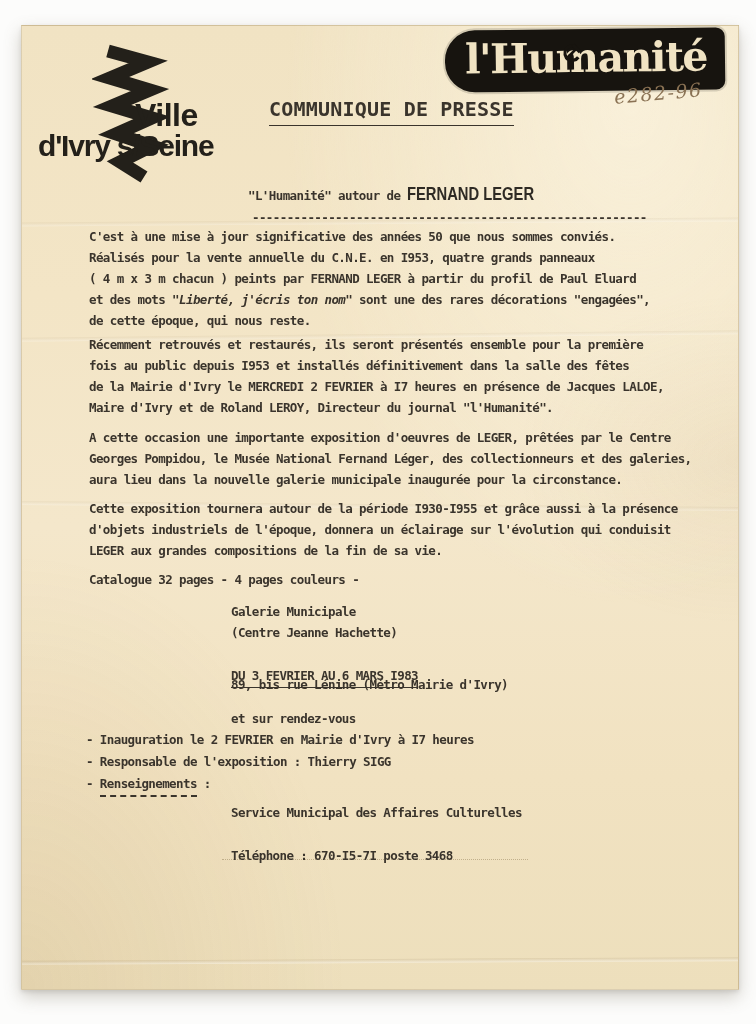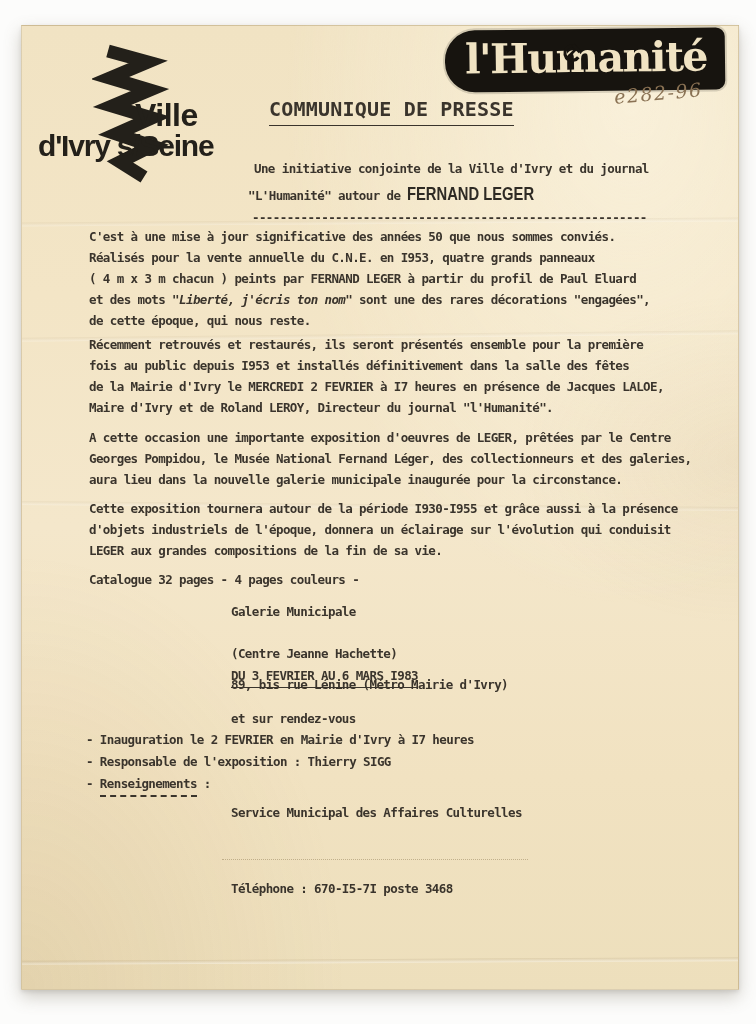"Une initiative conjointe de la" div.typed { html: <div>Une initiative conjointe de la Ville d'Ivry et du journal</div> -> none }
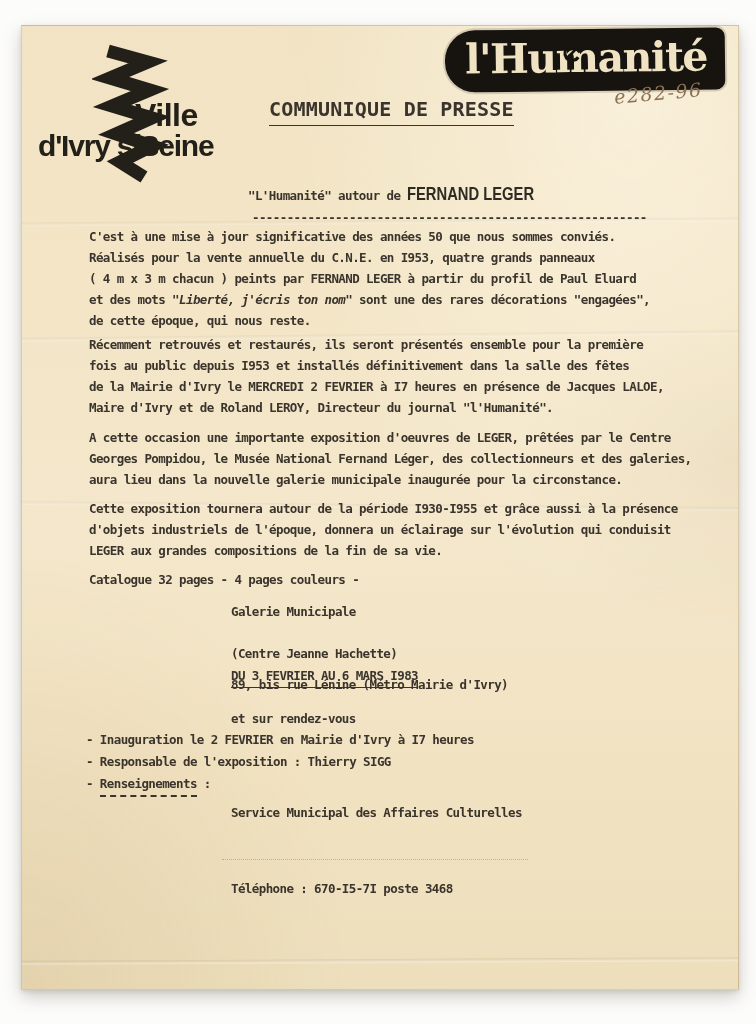"(Centre Jeanne Hachette)" div.typed { margin-top: 21px -> none }
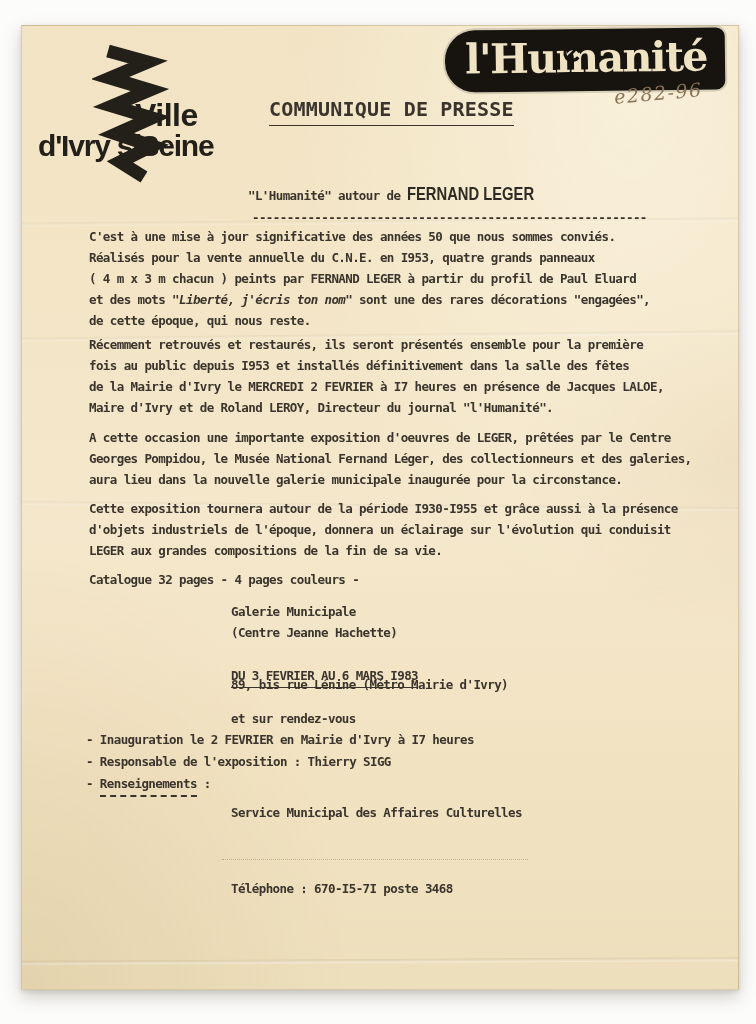"Téléphone : 670-I5-7I poste 3468" div.typed { margin-top: 33px -> none }
